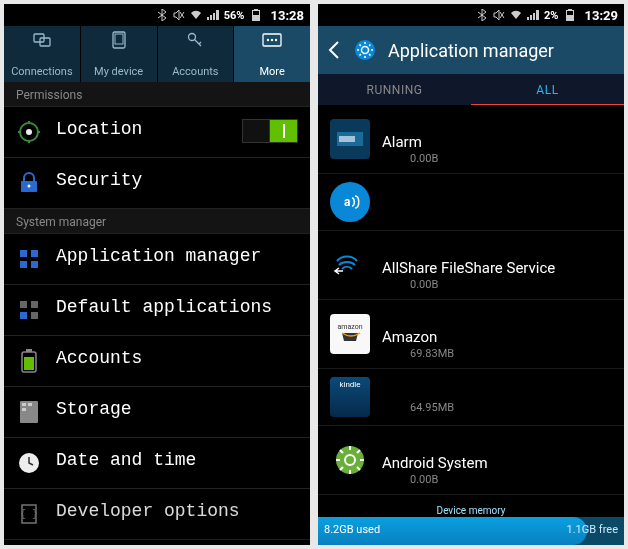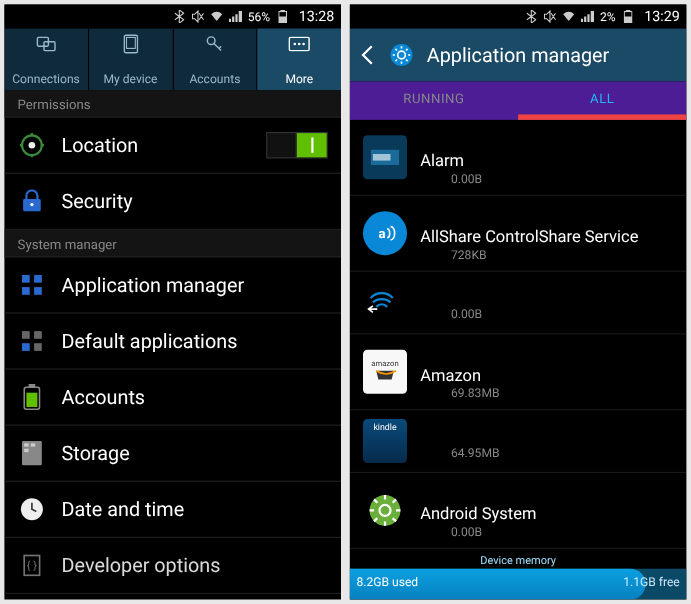"56%" .status { font-weight: none -> bold }
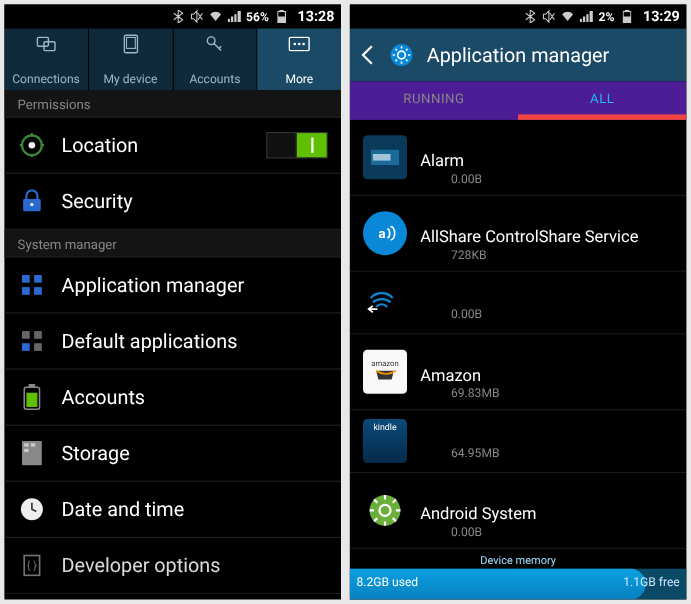"RUNNING" .subtabs { background: #4c1d95 -> #0f172a }
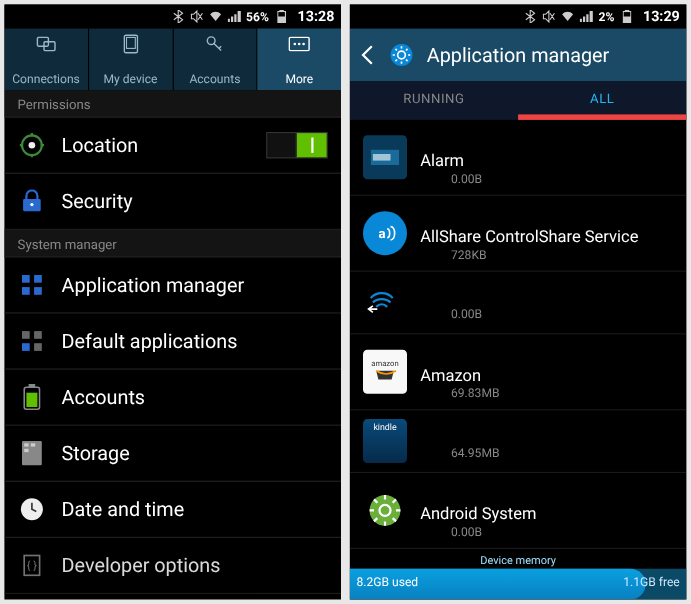"ALL" .subtabs .st.active { border-bottom: 5px solid #ef4444 -> 1px solid #ef4444 }
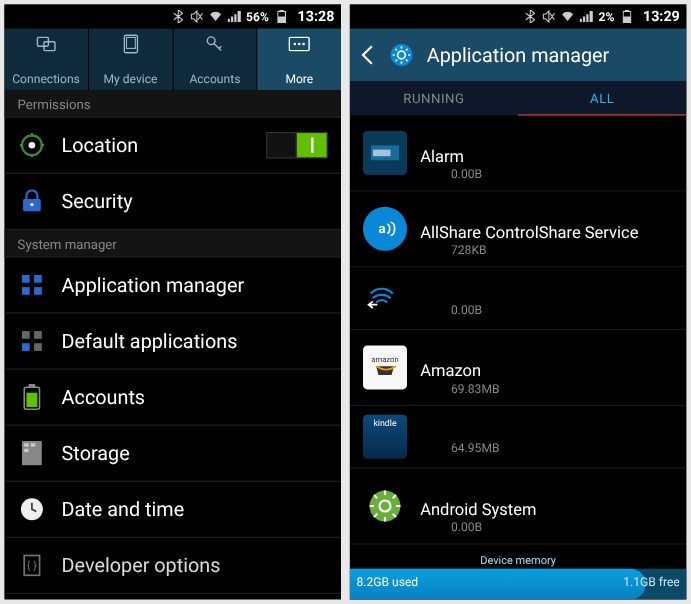"Location" .row { align-items: center -> none; font-family: none -> Liberation Mono, monospace }
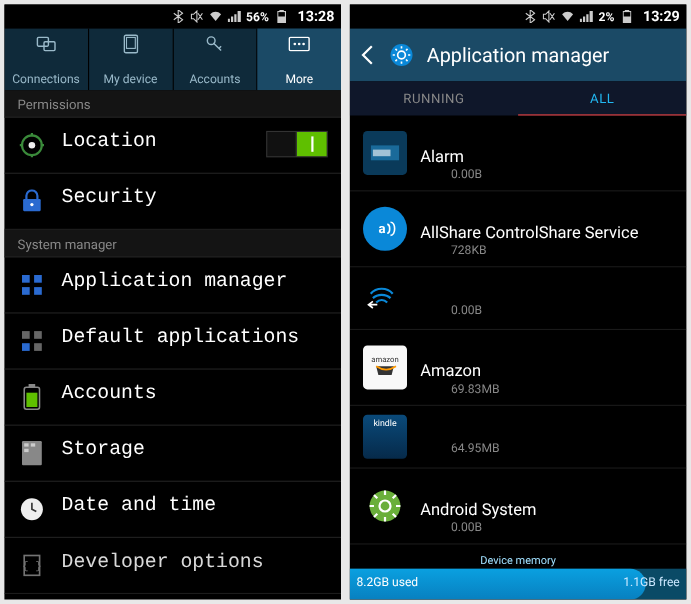"AllShare ControlShare Service" div.txt { html: <div> <span>AllShare ControlShare Service</span> <span>728KB</span> </div> -> none }
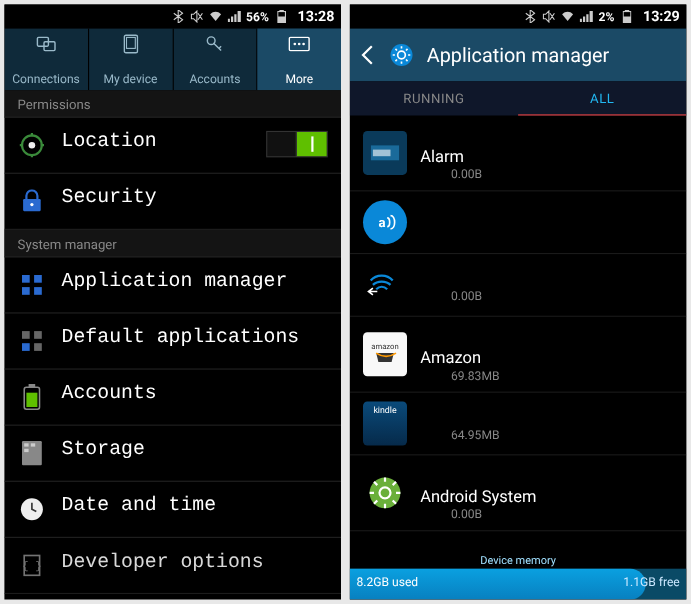"AllShare FileShare Service" span.name { html: none -> <span>AllShare FileShare Service</span> }
